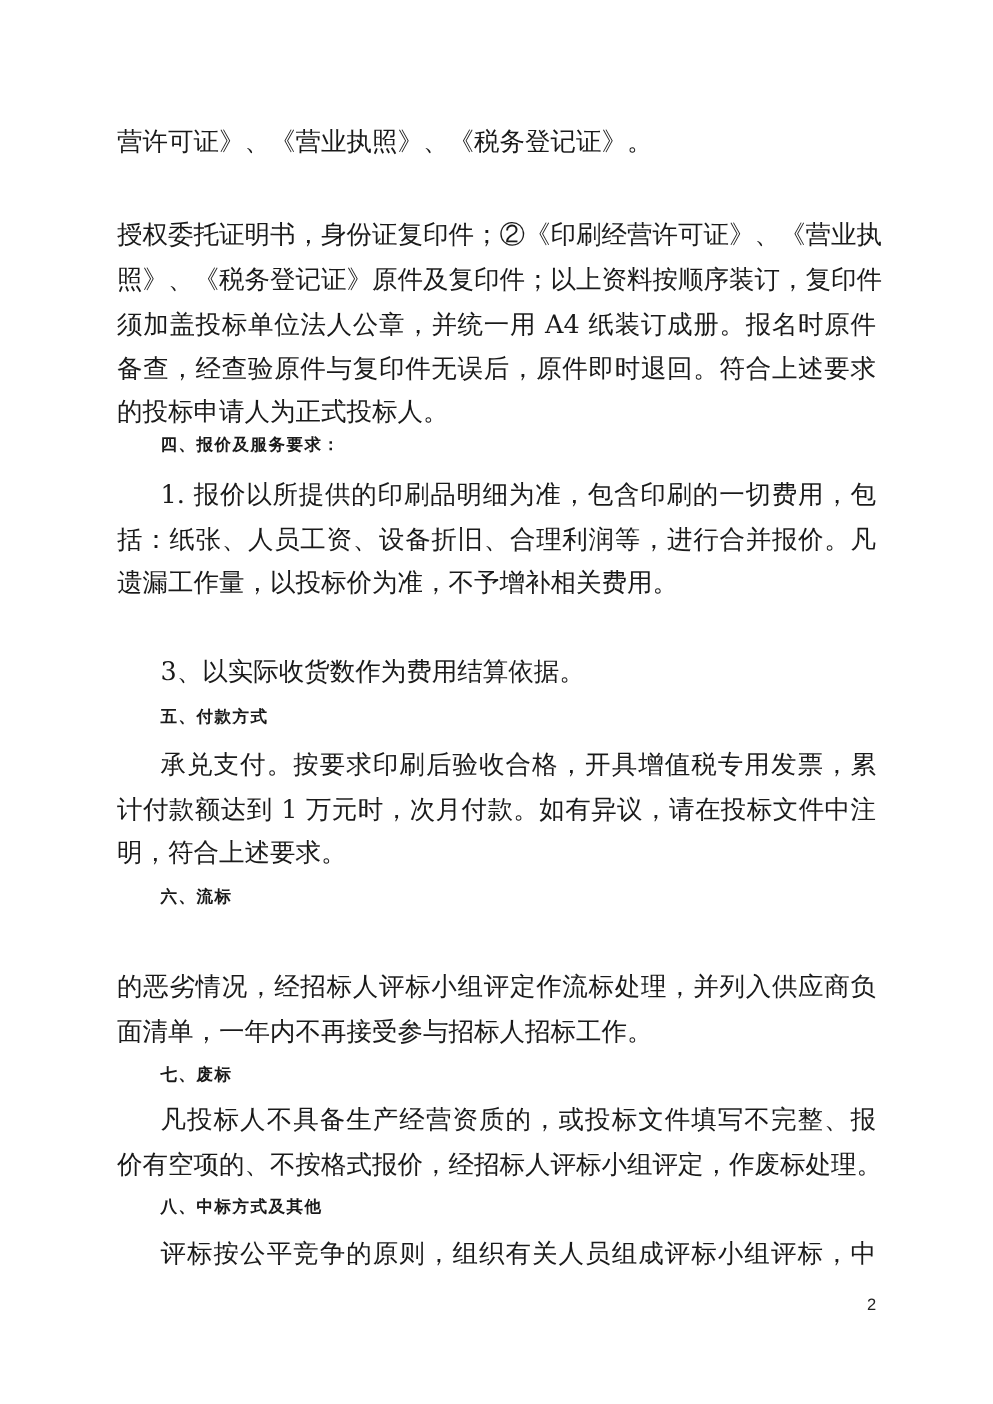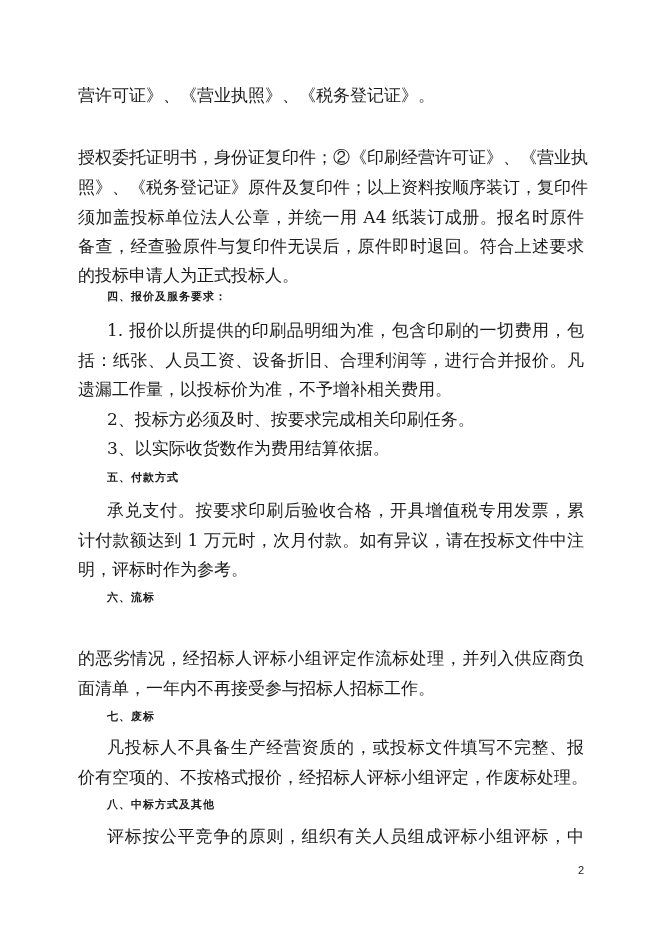"2、投标方必须及时、按要求完成相关印刷任务。" div.line { html: <div>2、投标方必须及时、按要求完成相关印刷任务。</div> -> none }
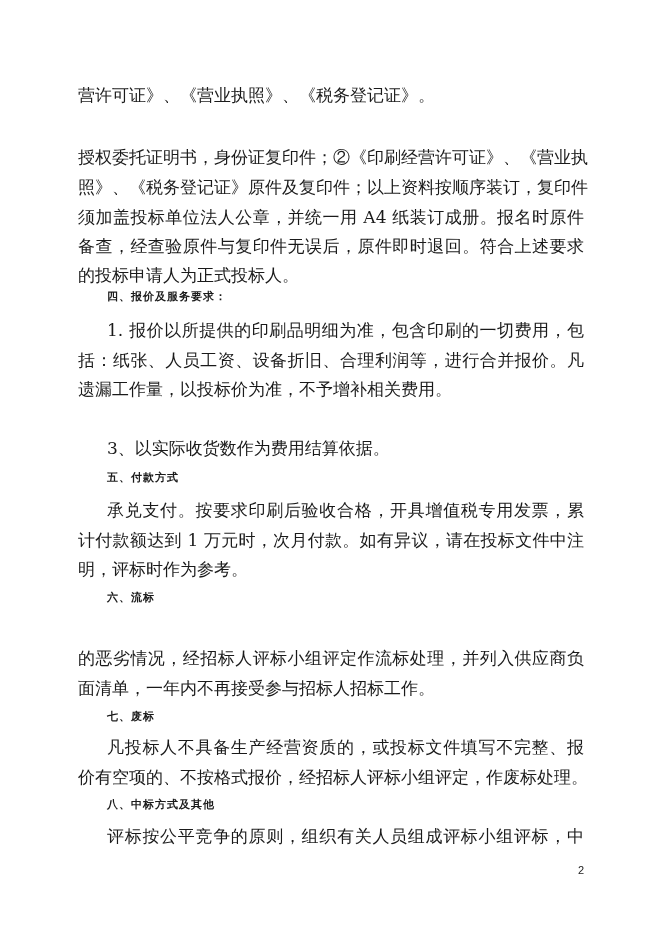"明，评标时作为参考。" div.line { text: 评标时作为参考 -> 符合上述要求 }
